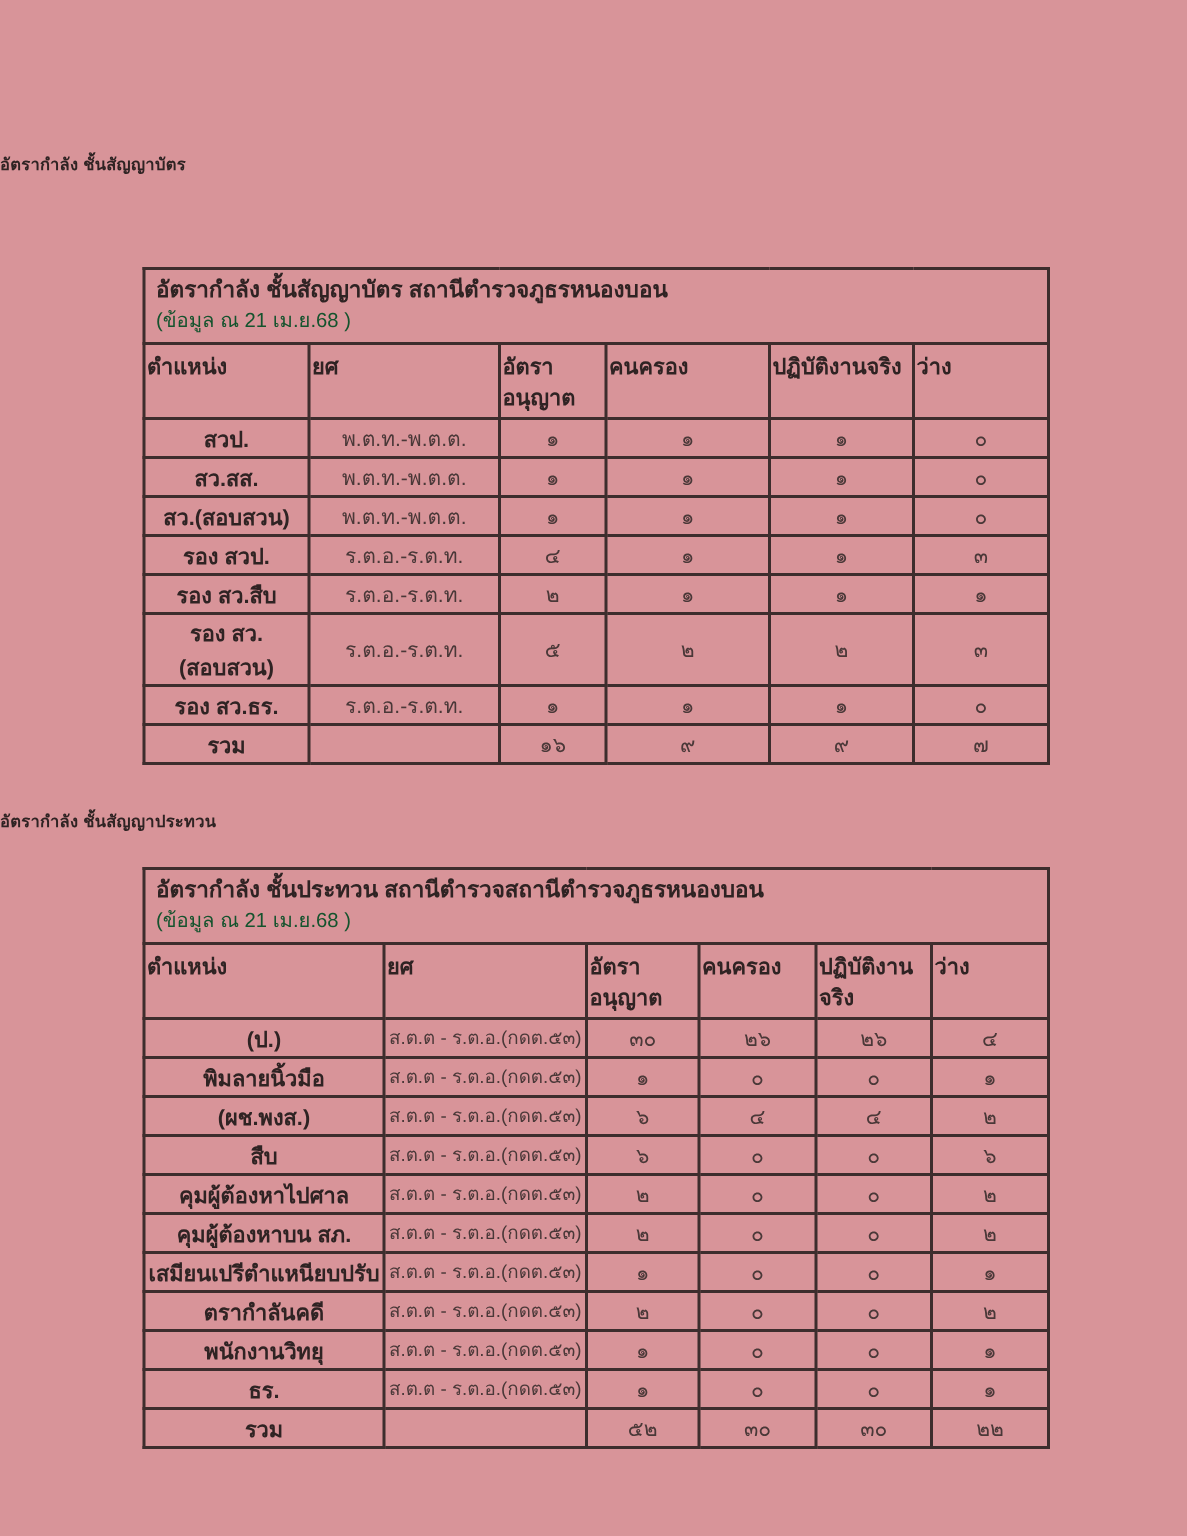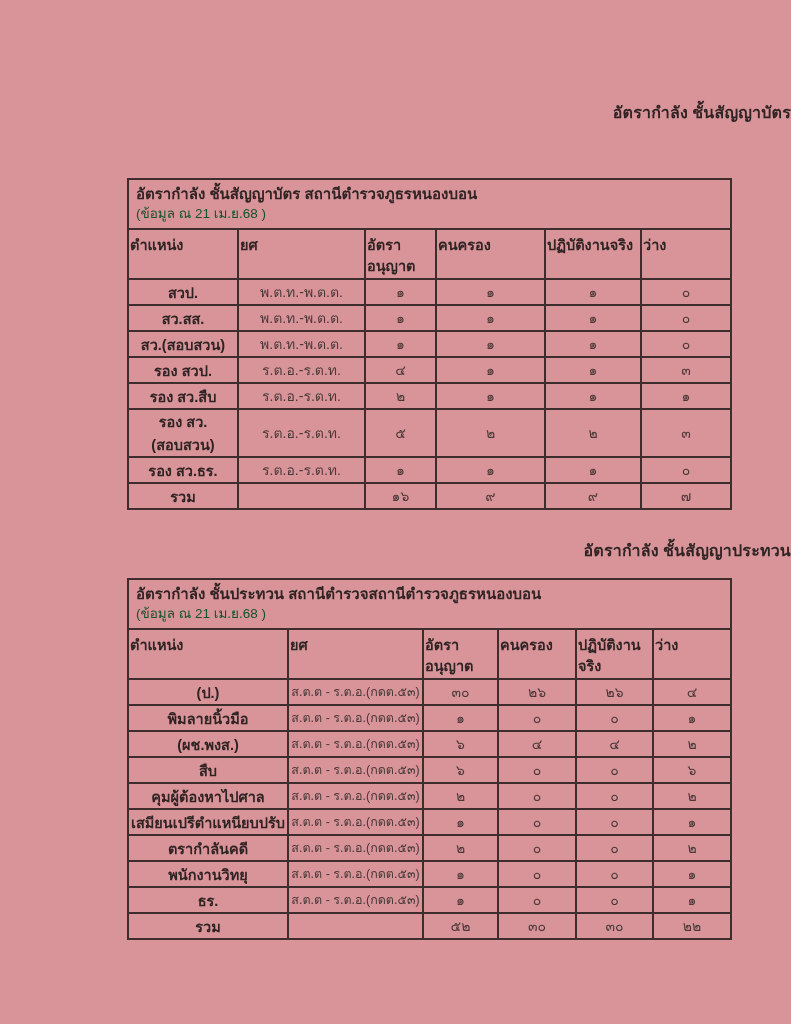"อัตรากำลัง ชั้นสัญญาบัตร" .page-title { font-family: Liberation Serif, serif -> none; font-size: 16px -> 11px; text-align: right -> left }
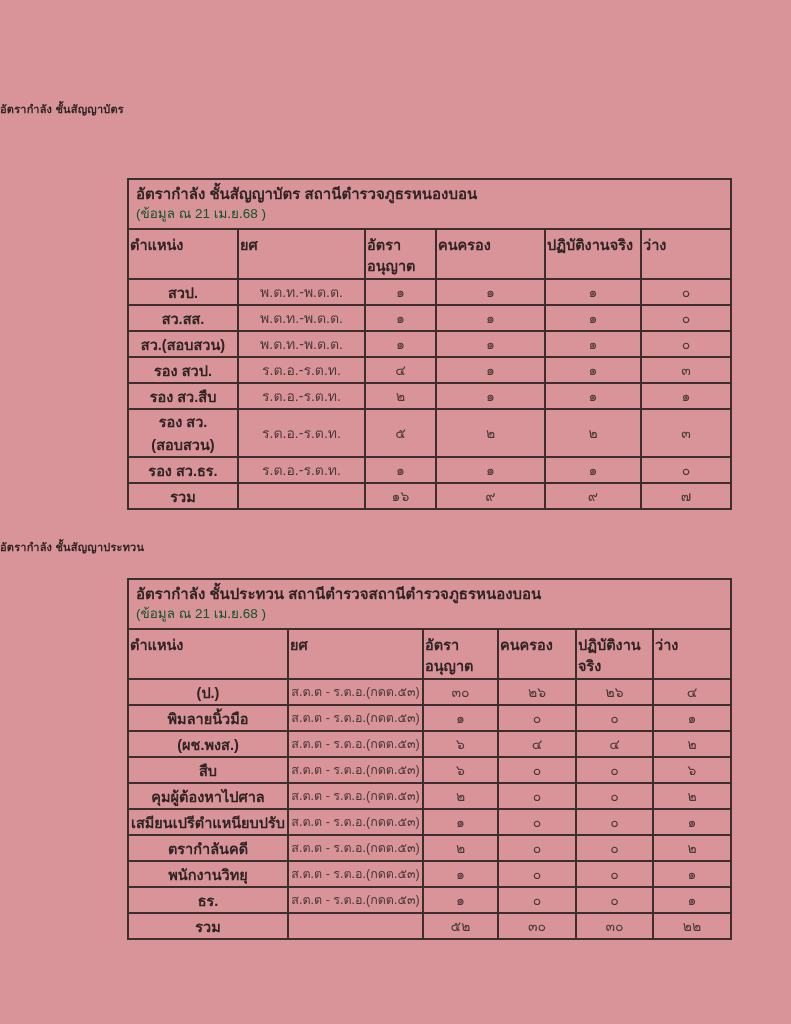"อัตรากำลัง ชั้นสัญญาบัตร สถานีตำรวจภูธรหนองบอน" table.force-table { margin-left: 32px -> none }
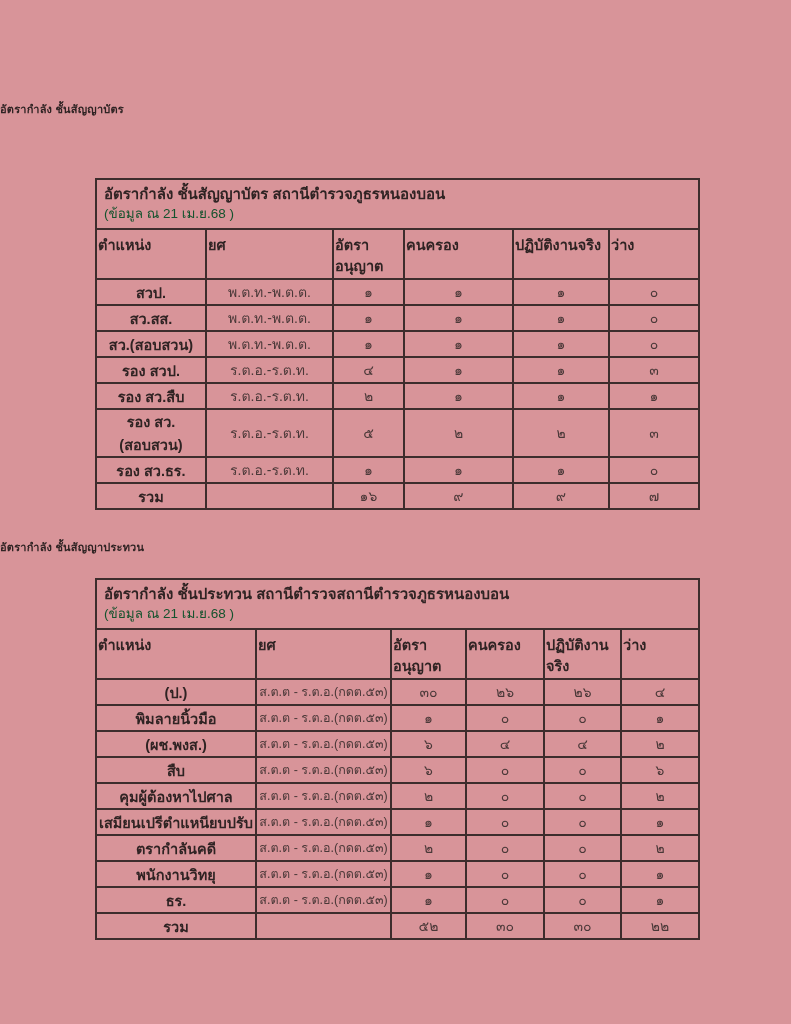"คุมผู้ต้องหาบน สภ." tr { html: none -> <tr> <td>คุมผู้ต้องหาบน สภ.</td> <td>ส.ต.ต - ร.ต.อ.(กดต.๕๓)</td> <td>๒</td> <td>๐</td> <td>๐</td> <td>๒</td> </tr> }
